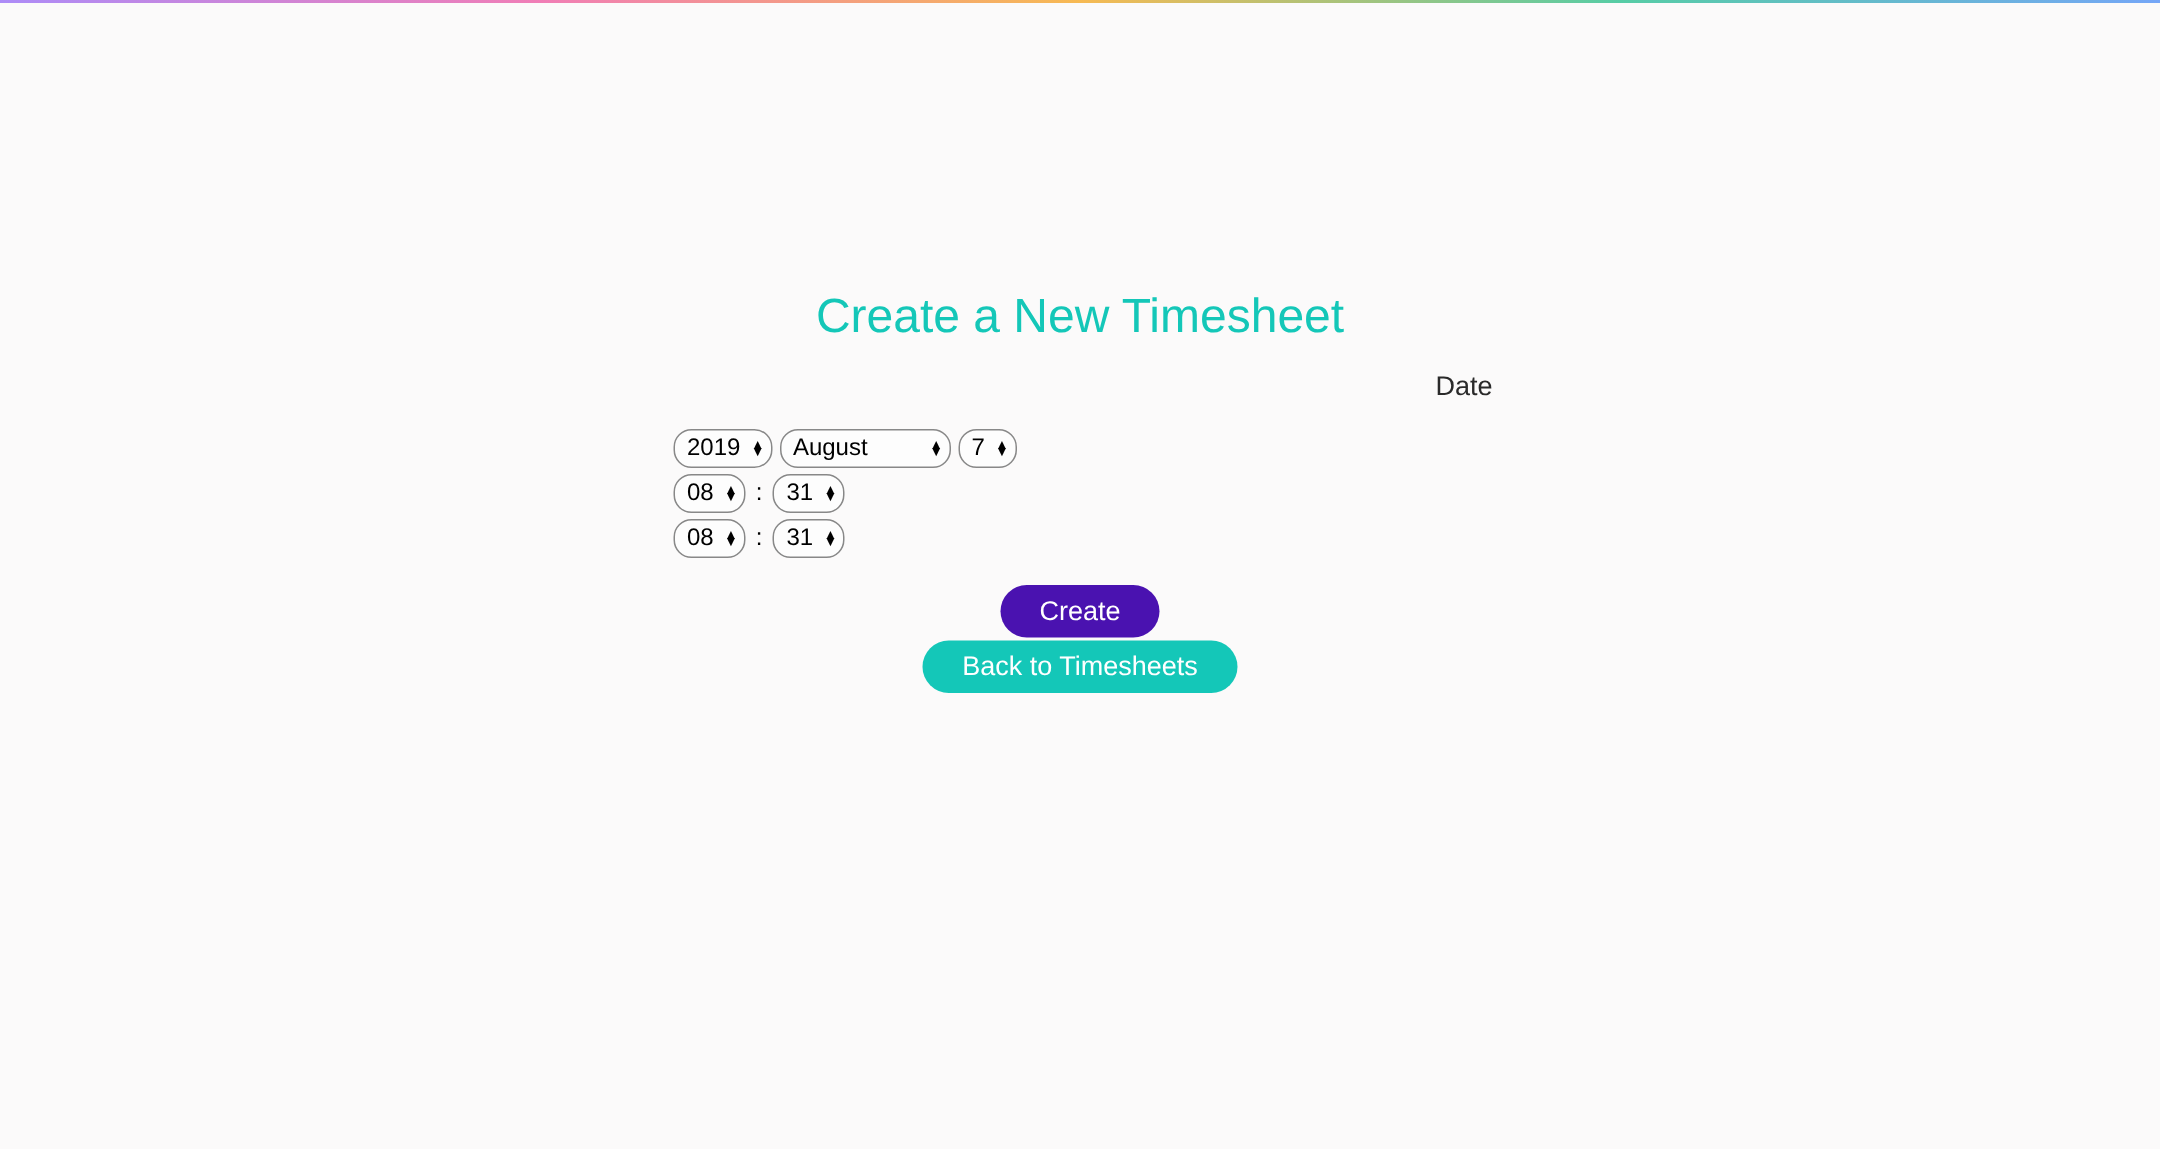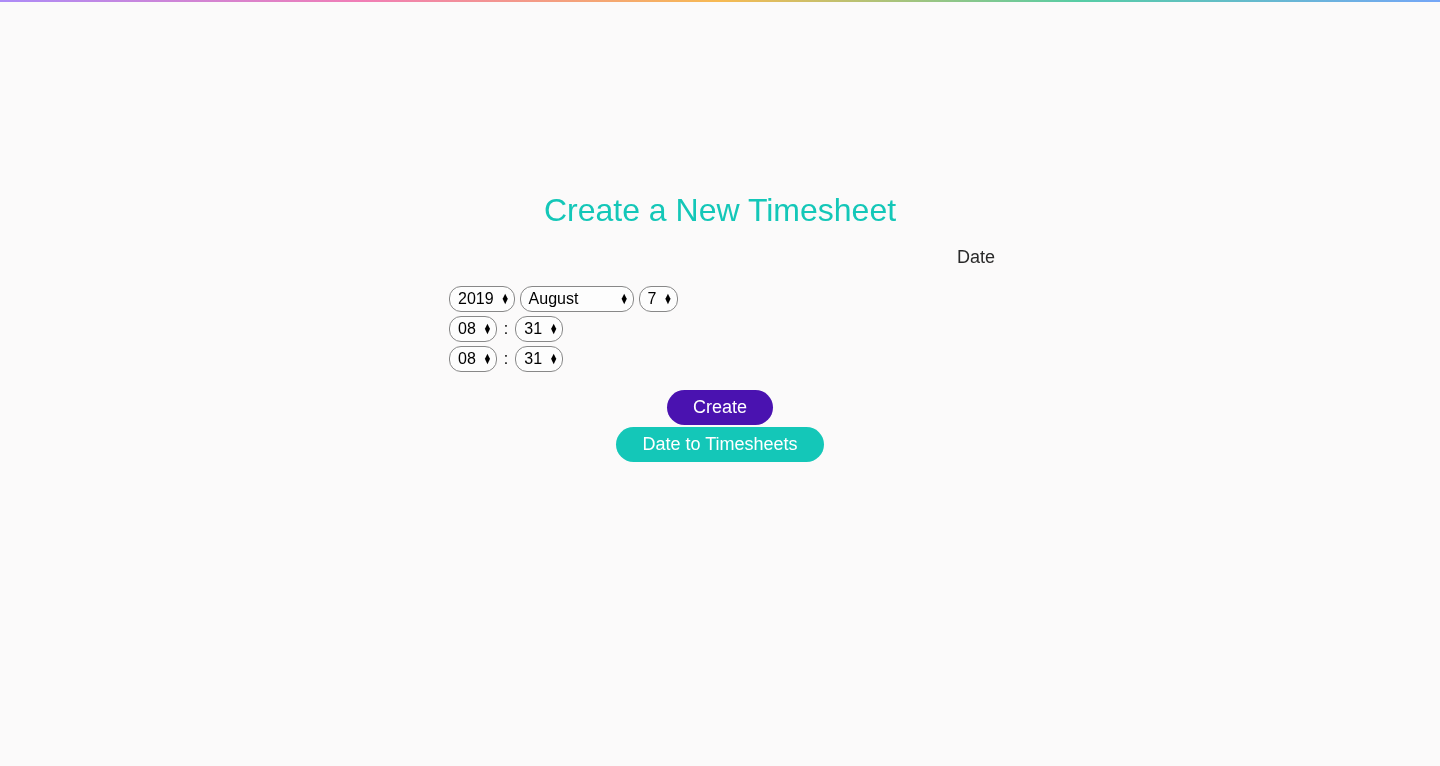"Date to Timesheets" button.btn { text: Date -> Back }
